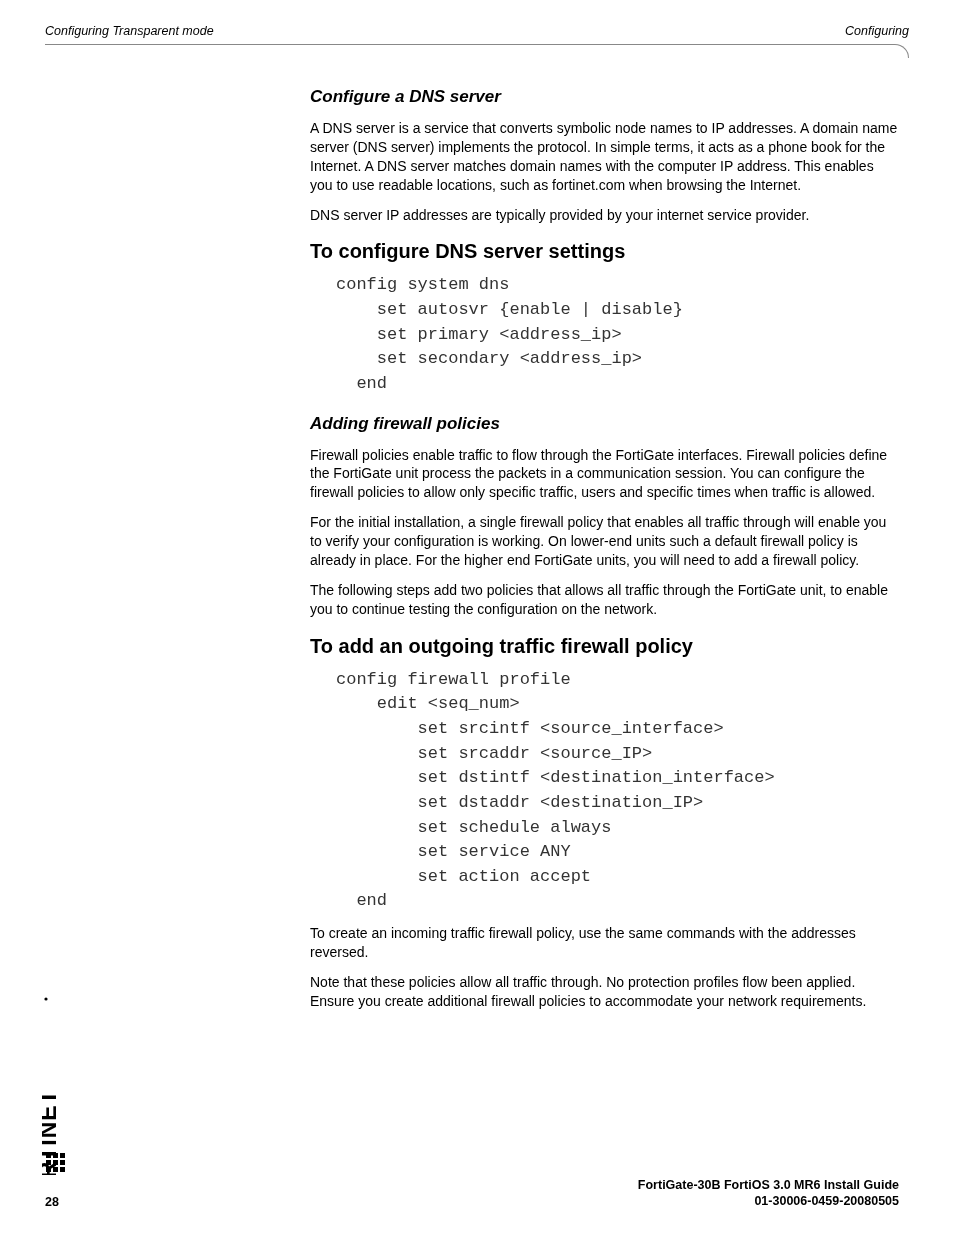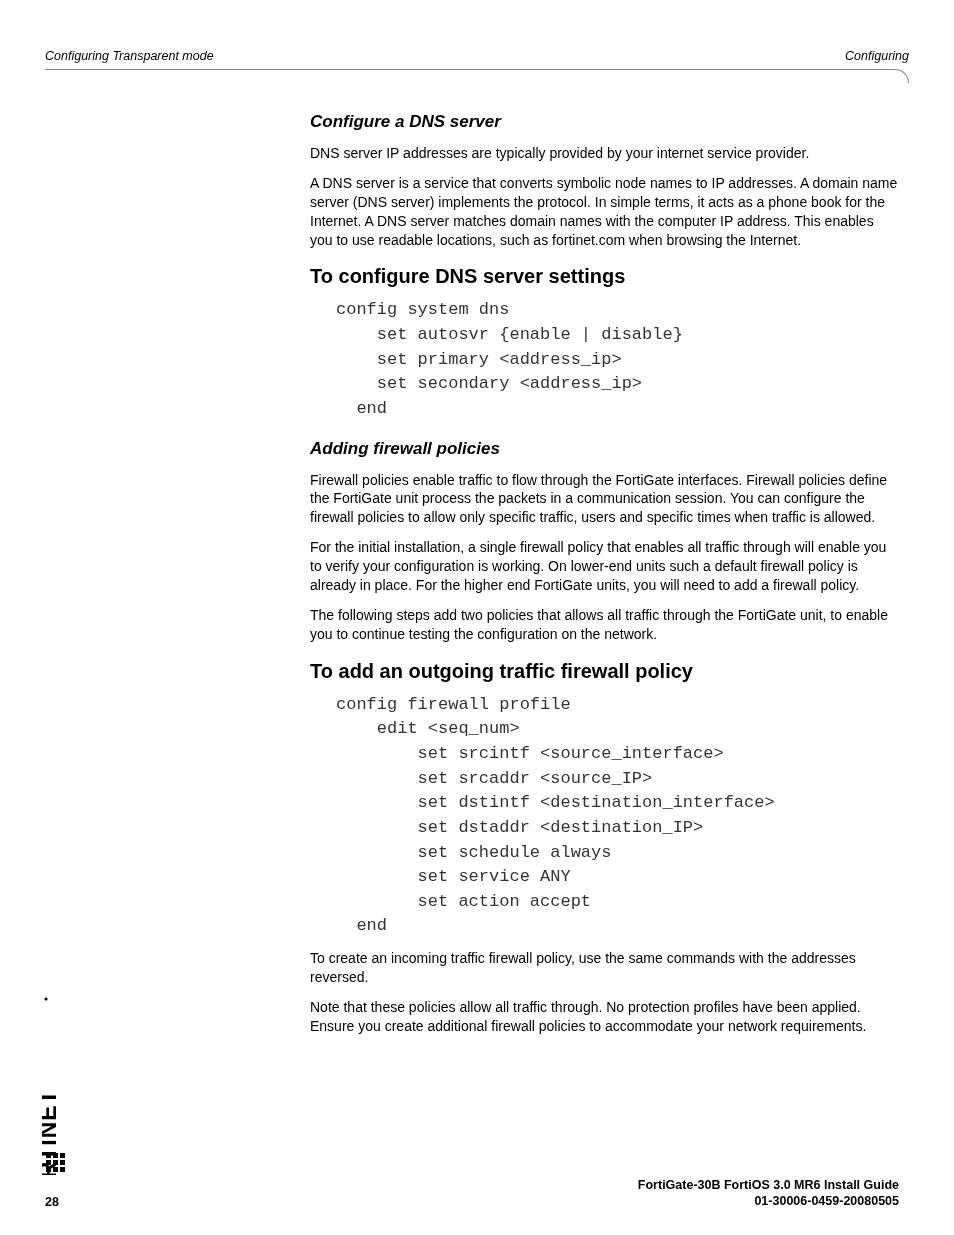"Configuring Transparent mode" .page { padding: 49px 45px 30px 45px -> 24px 45px 30px 45px }
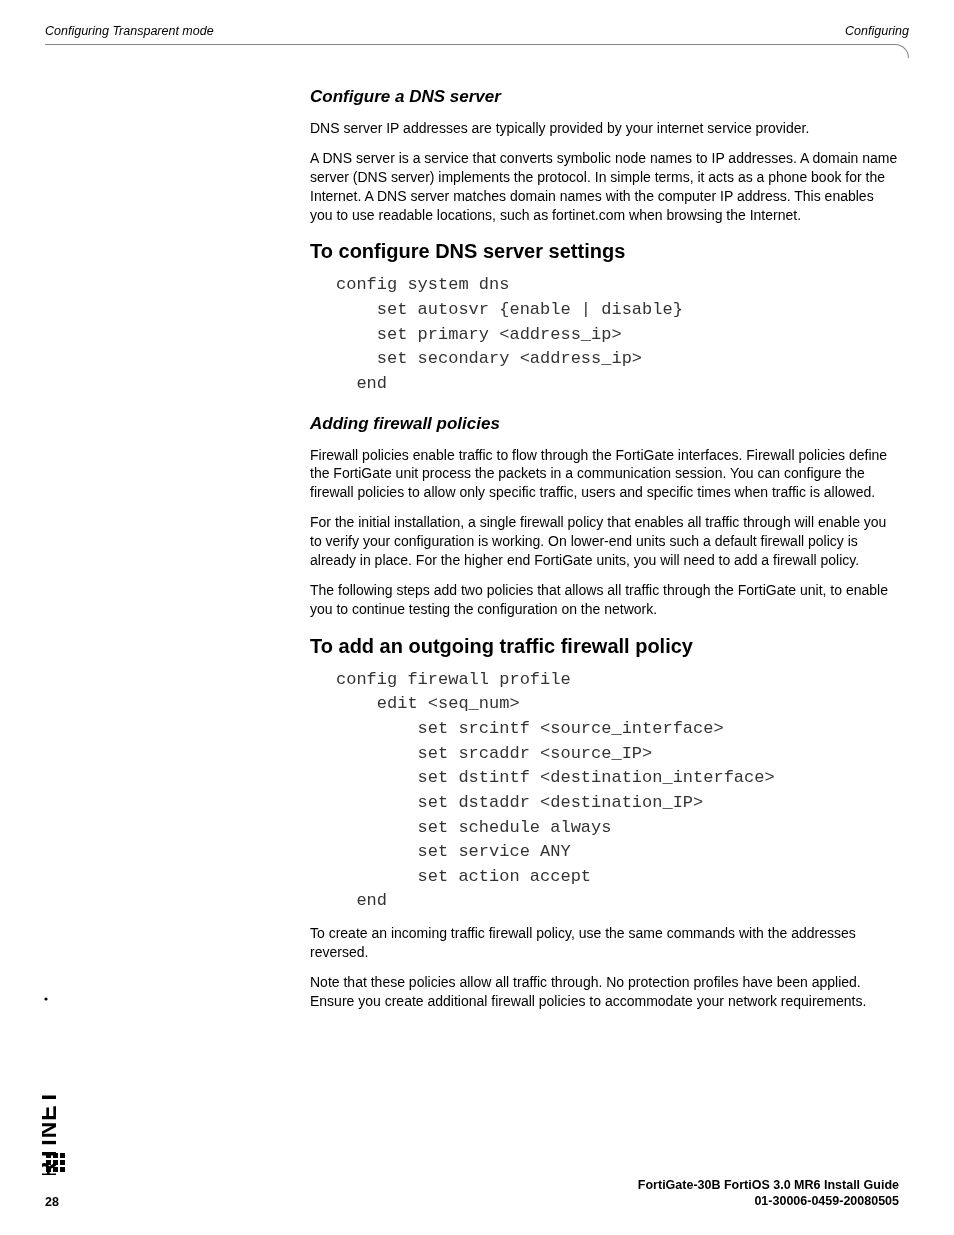"DNS server IP addresses are" p { order: before "A DNS server is a" -> after "A DNS server is a" }
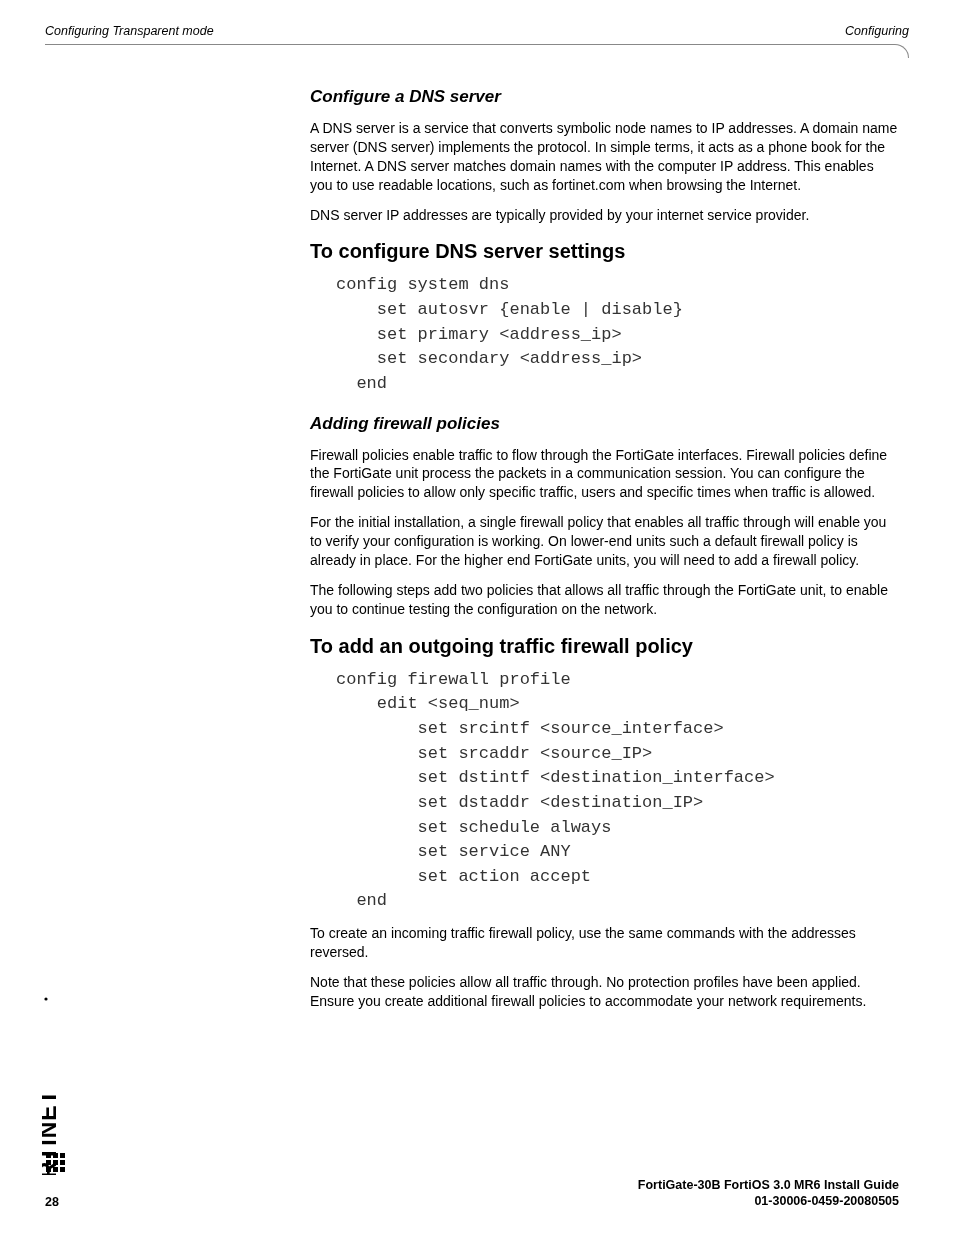"Note that these policies allow" p { text: have -> flow }
